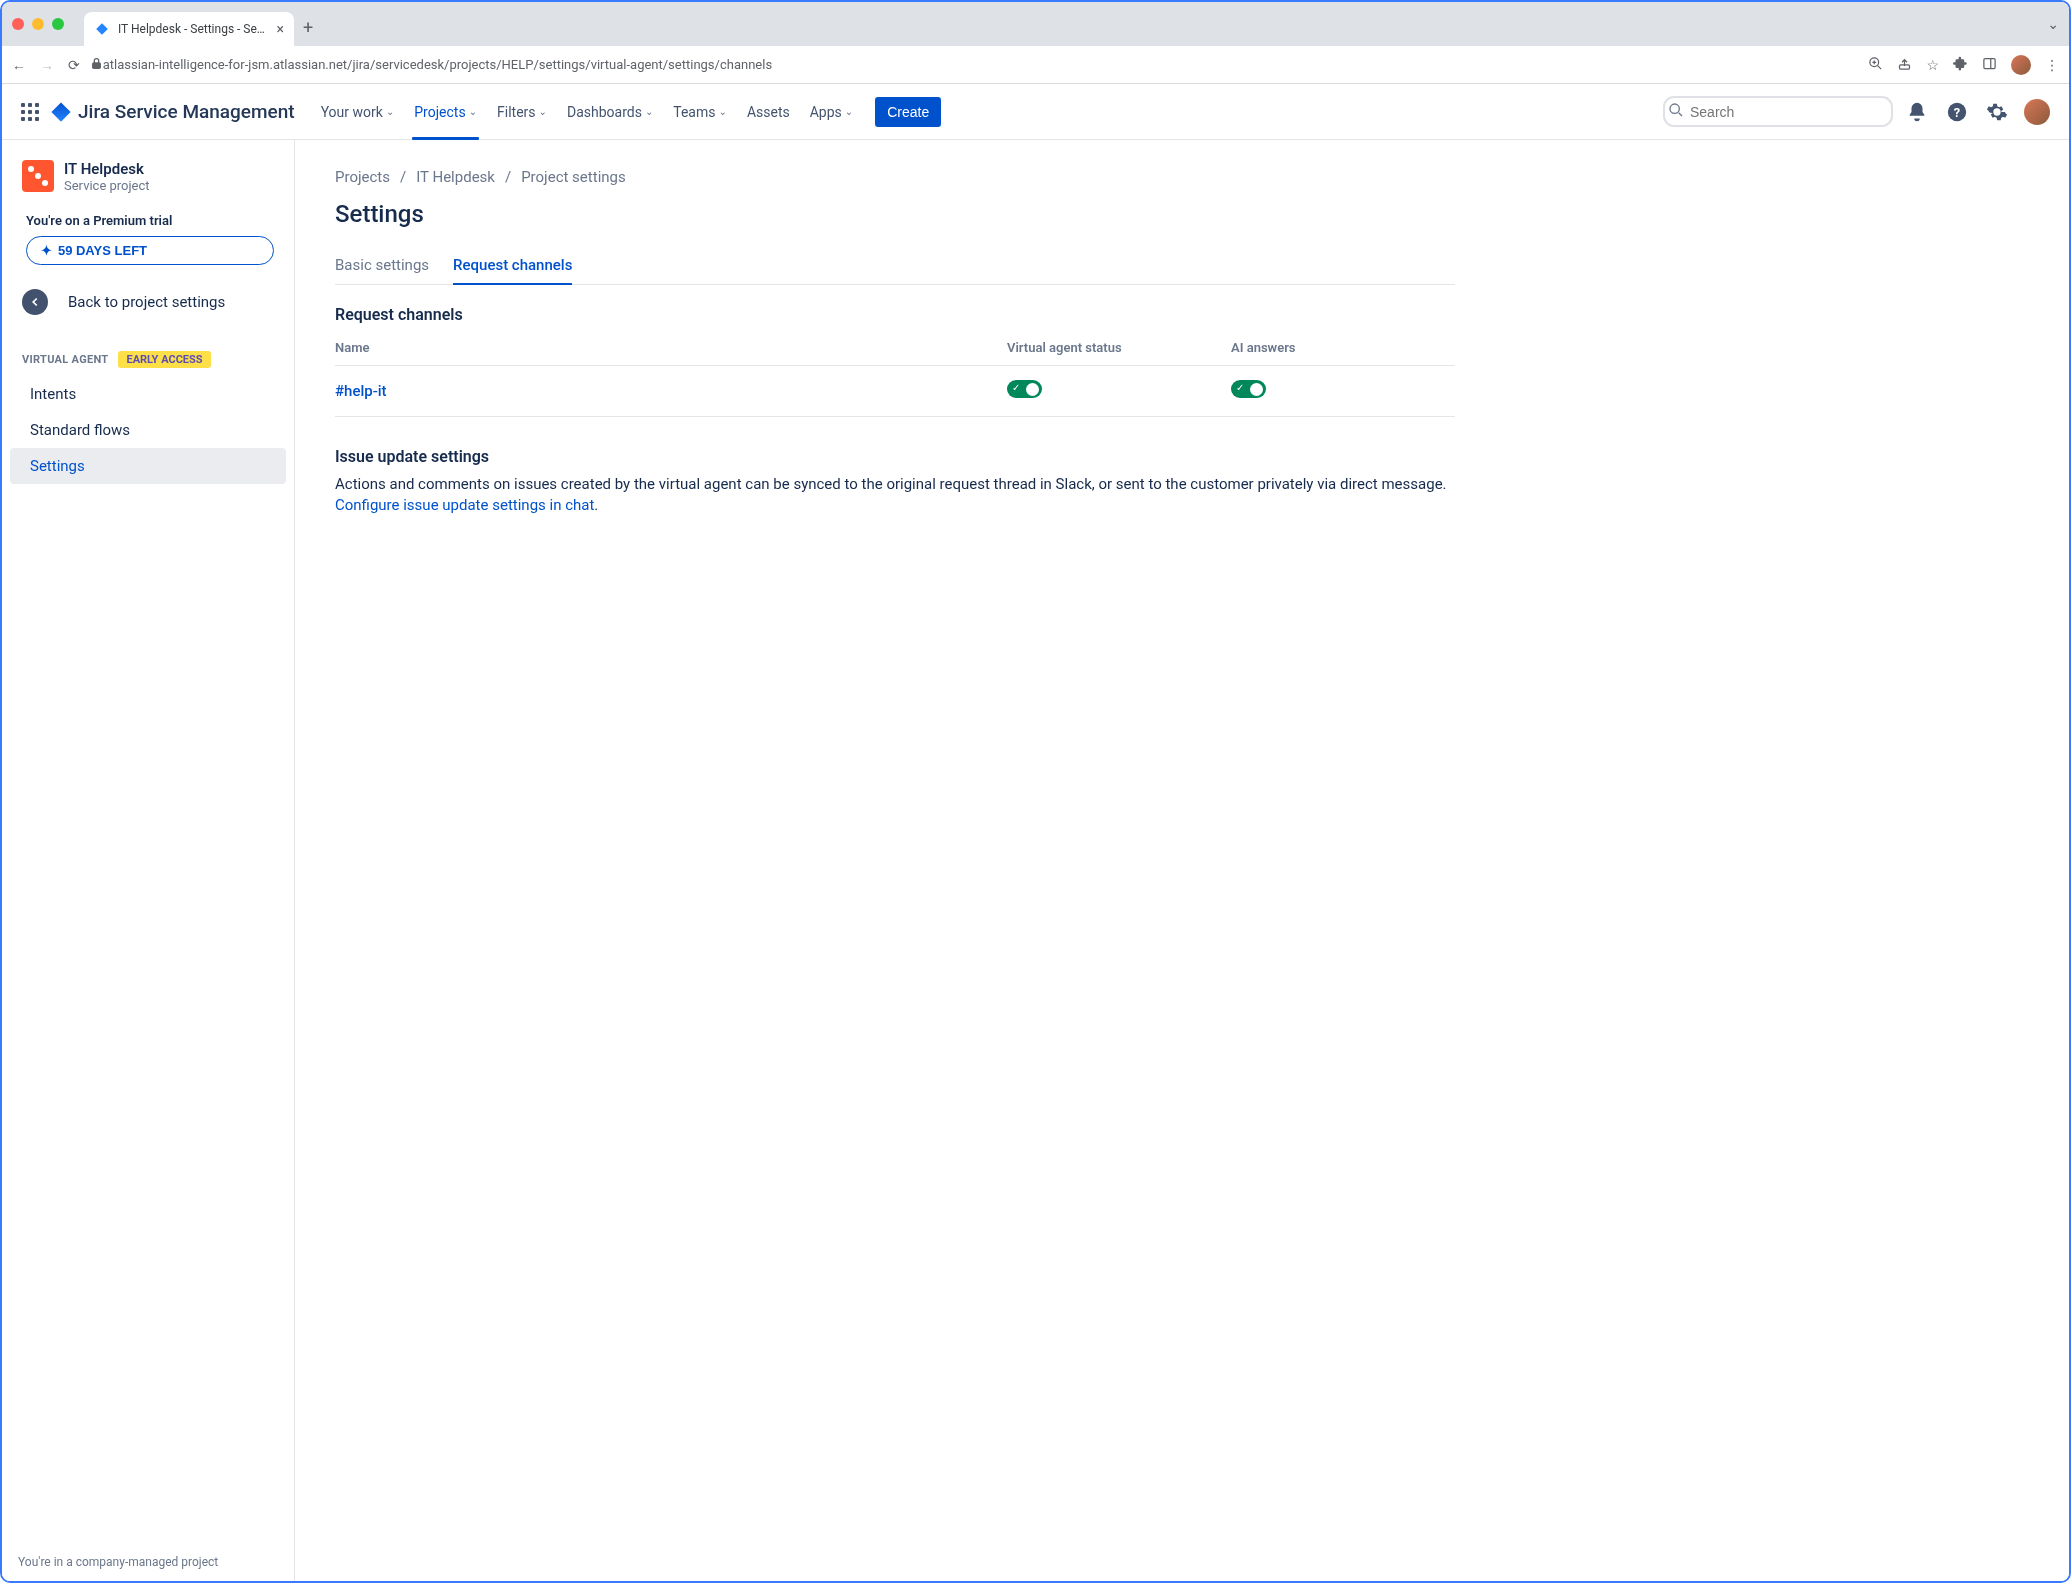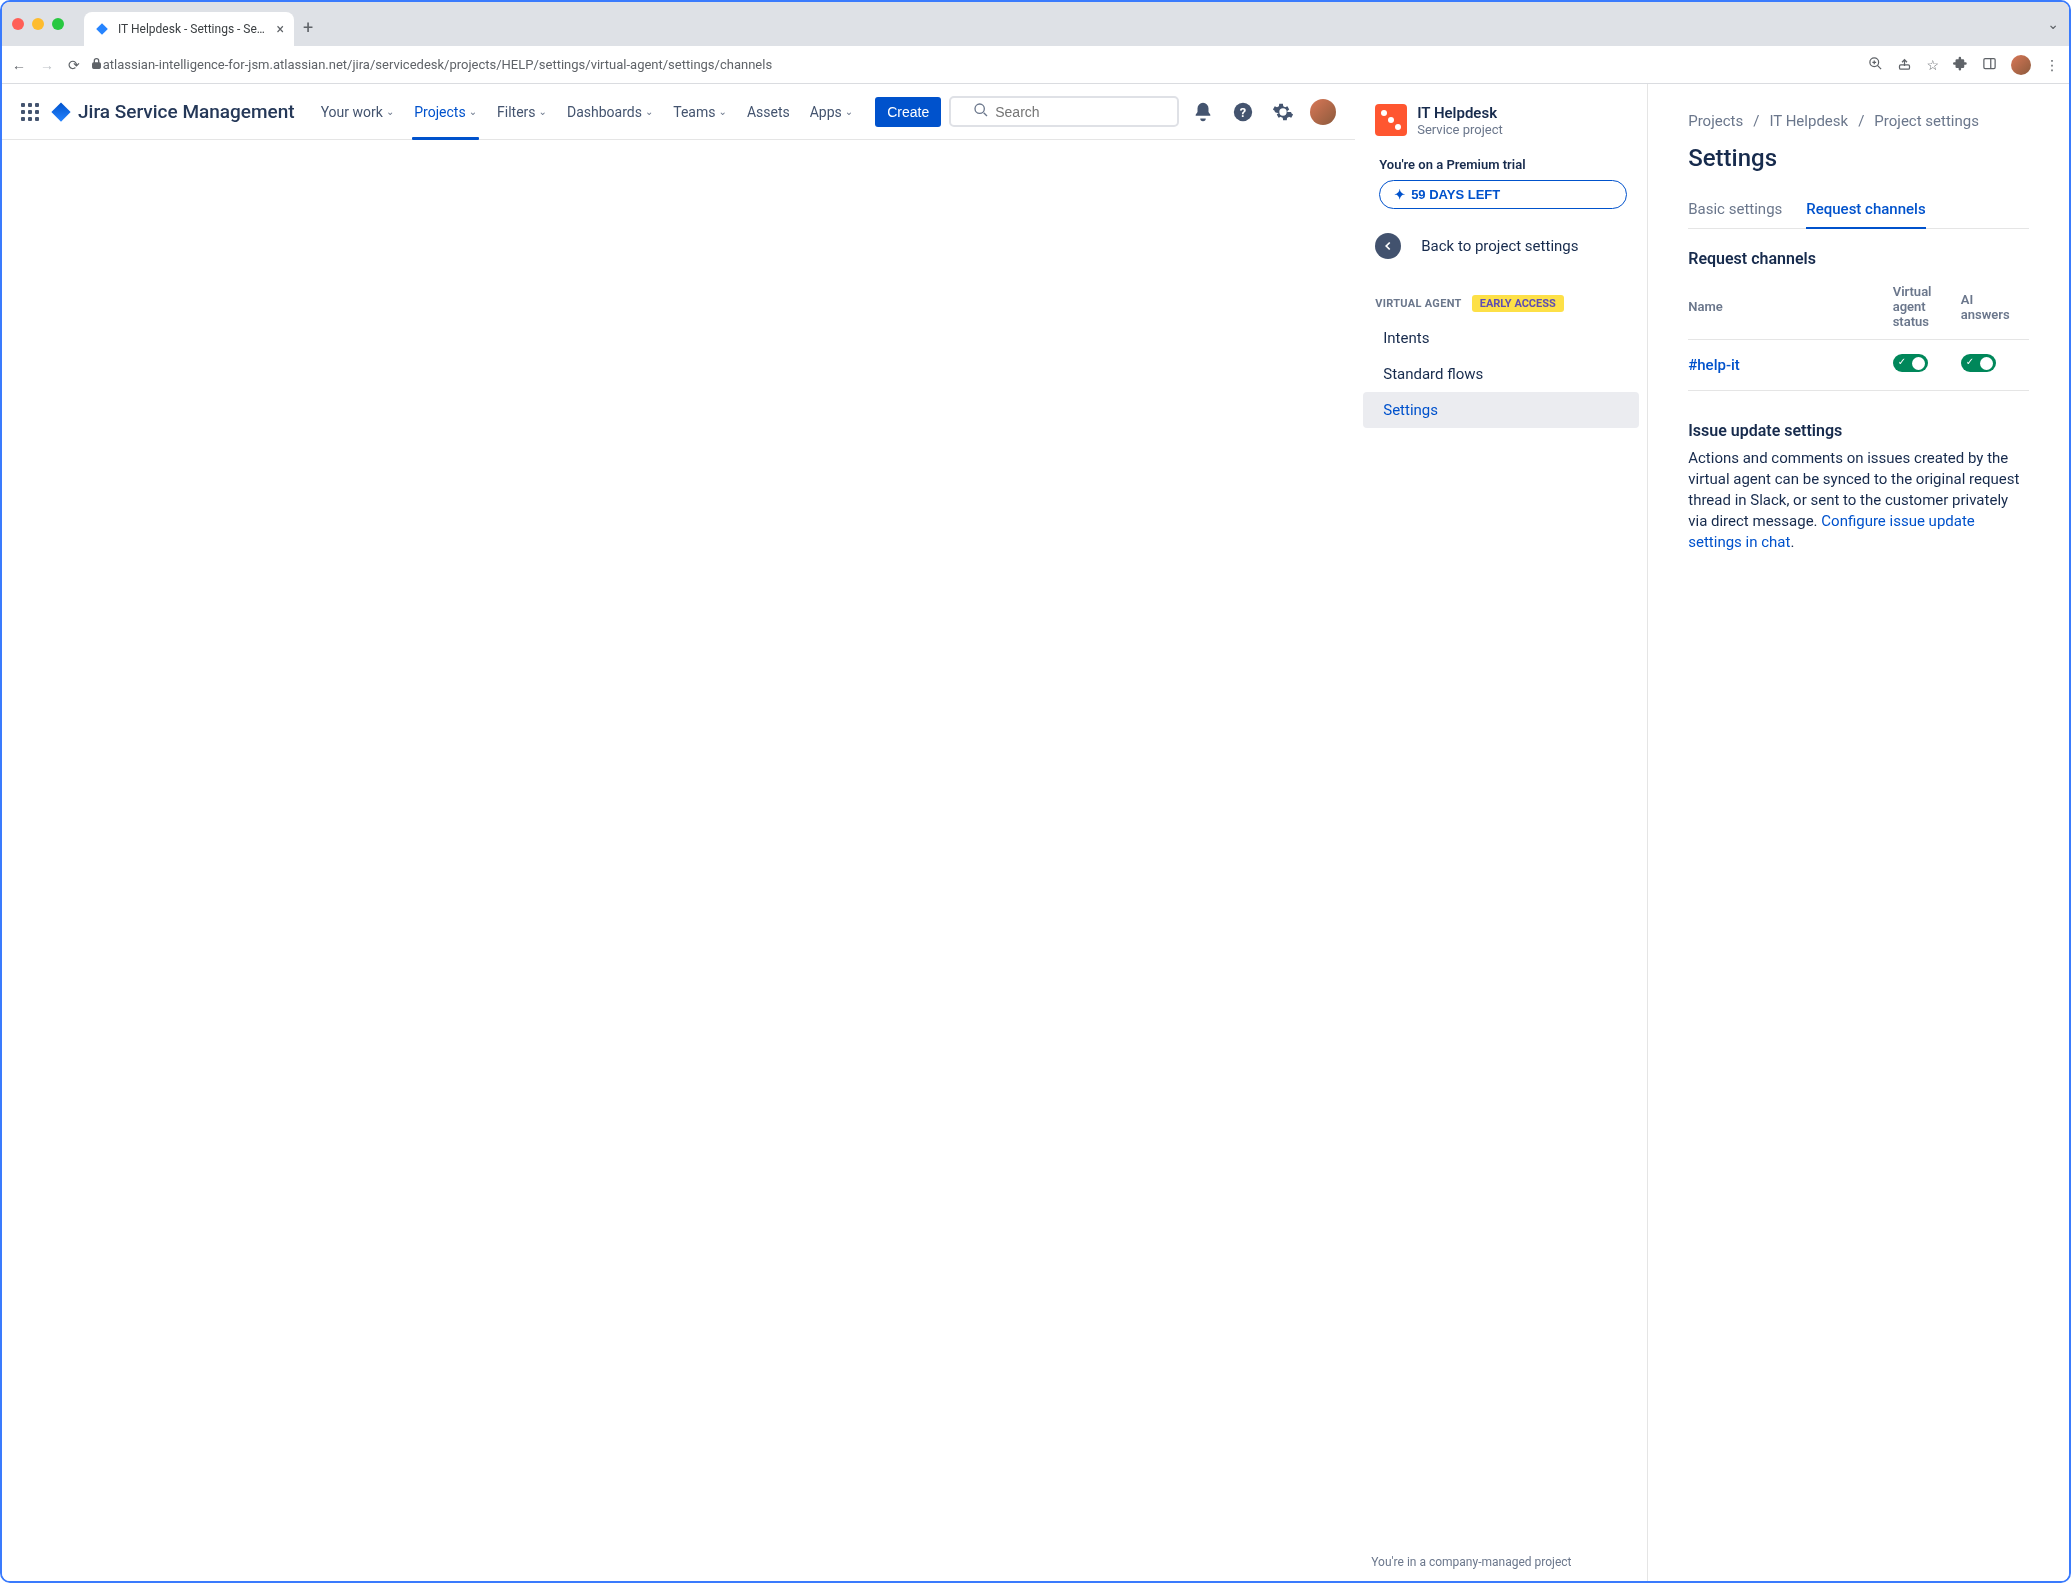"Jira Service Management" .app { flex-direction: row -> column }
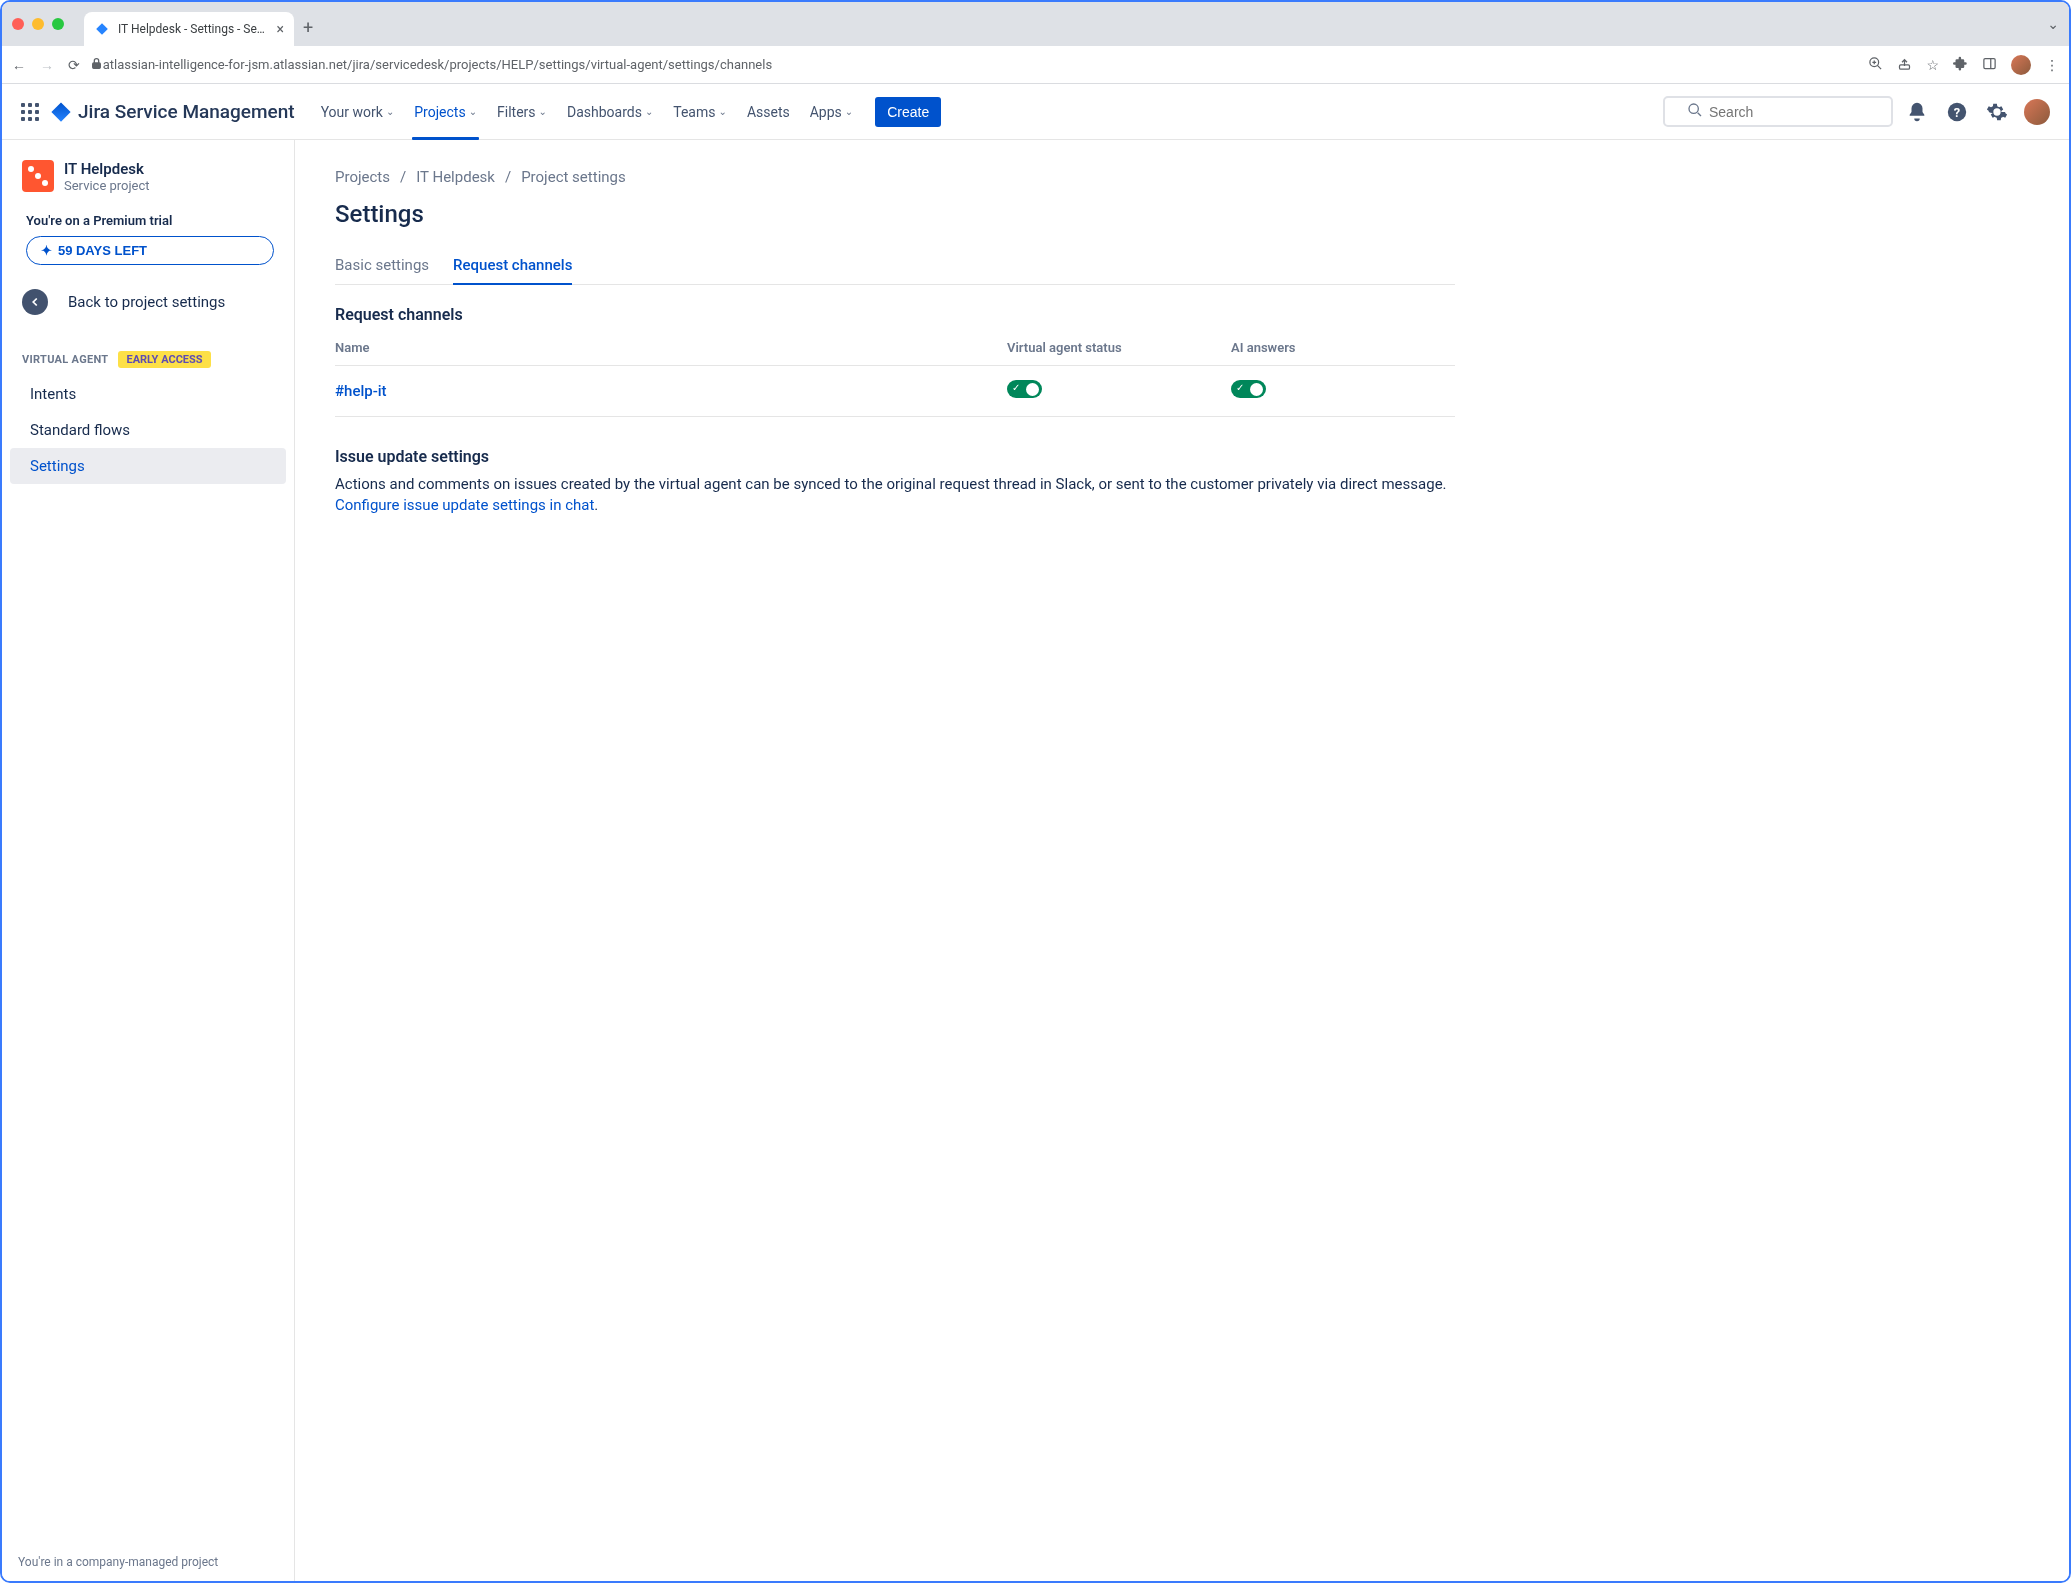"Search" .search-box { border-radius: 5px -> 11px; padding: 4px 22px -> 4px 3px }
